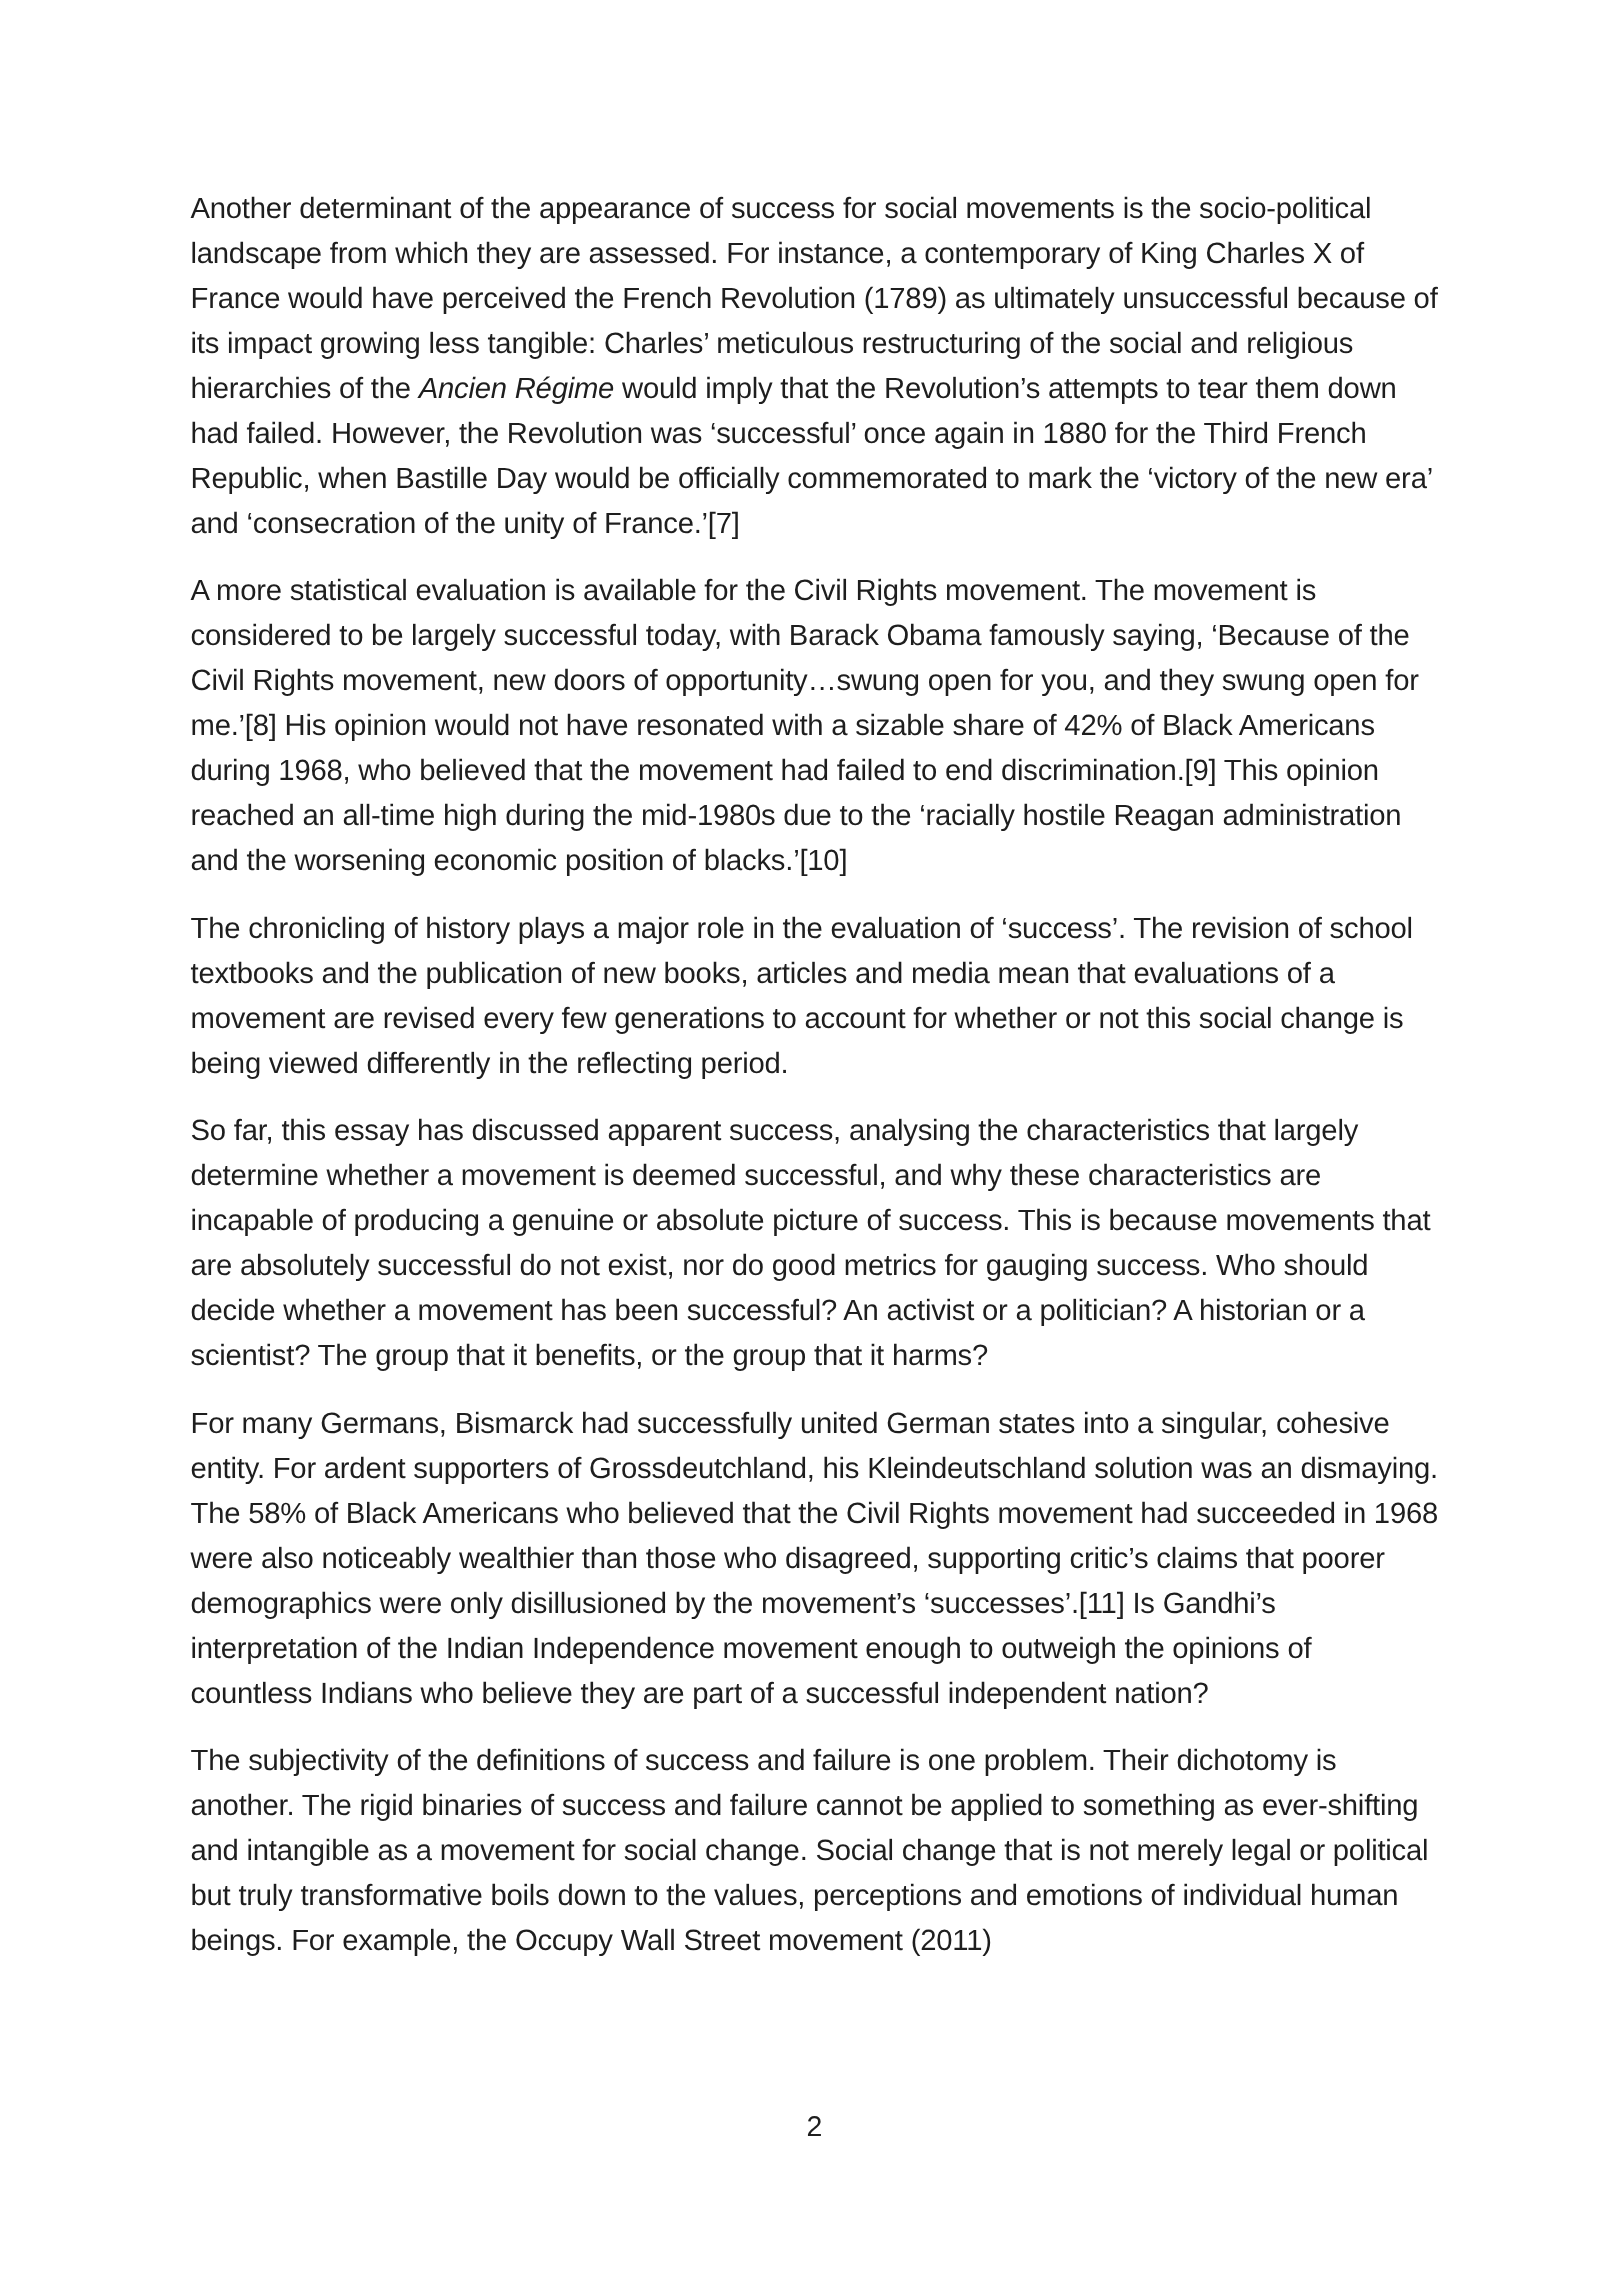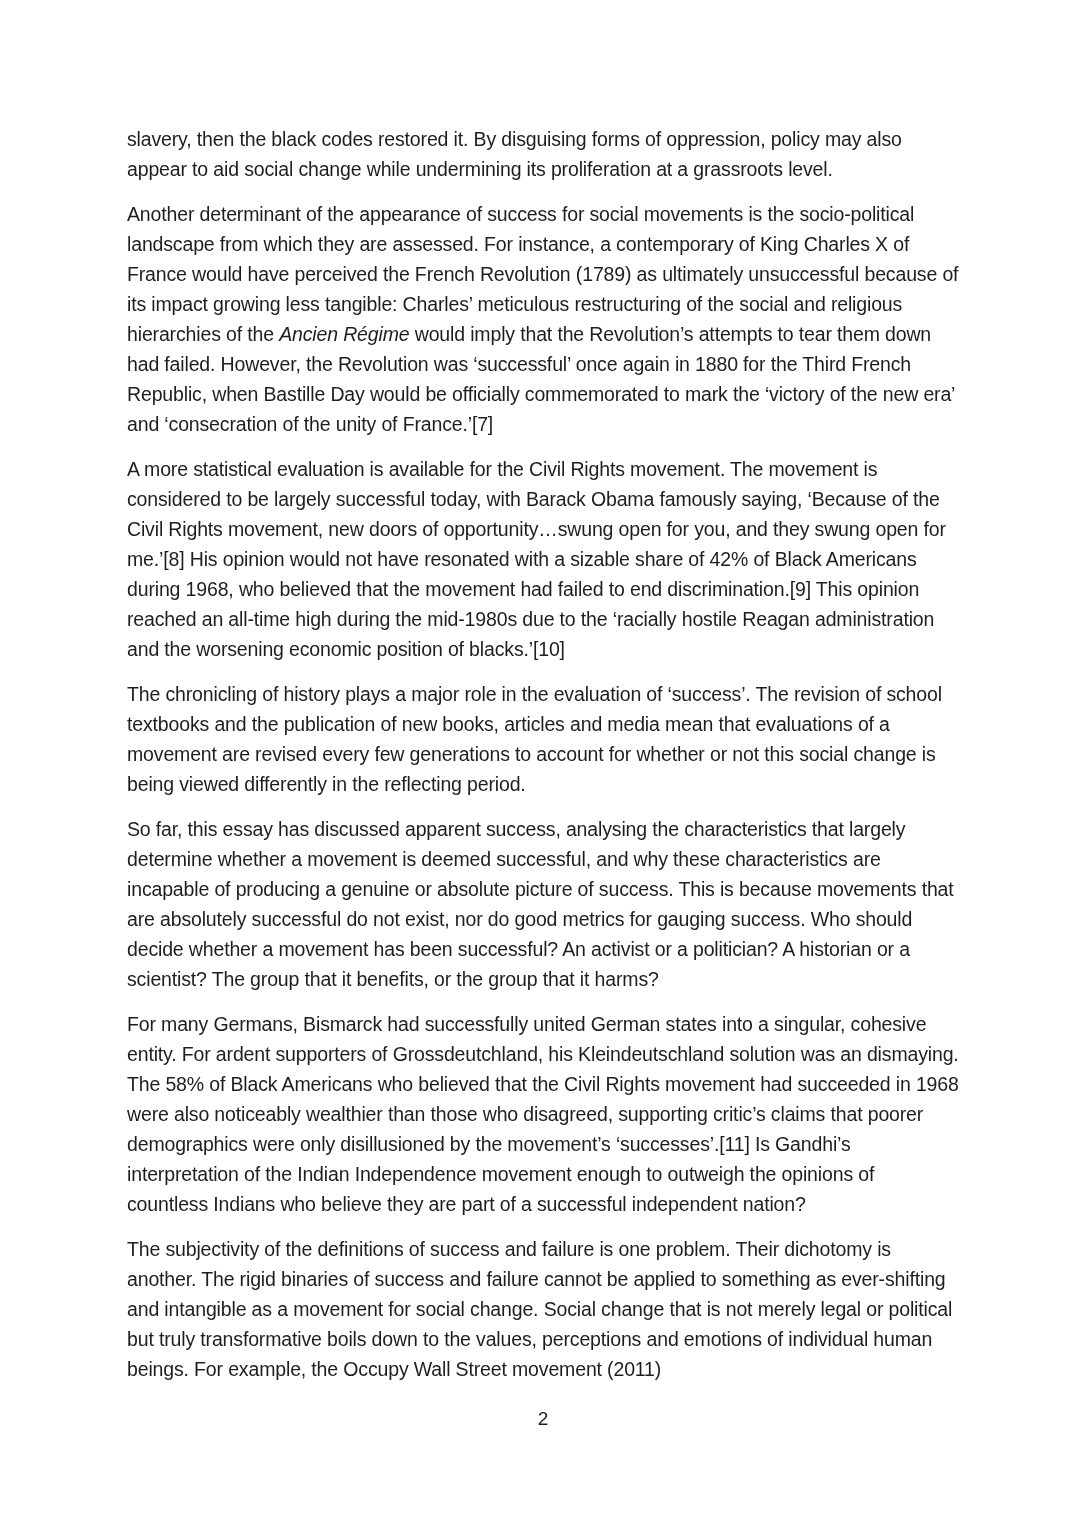"slavery, then the black codes" p { html: <p>slavery, then the black codes restored it. By disguising forms of oppression, policy may also appear to aid social change while undermining its proliferation at a grassroots level.</p> -> none }
